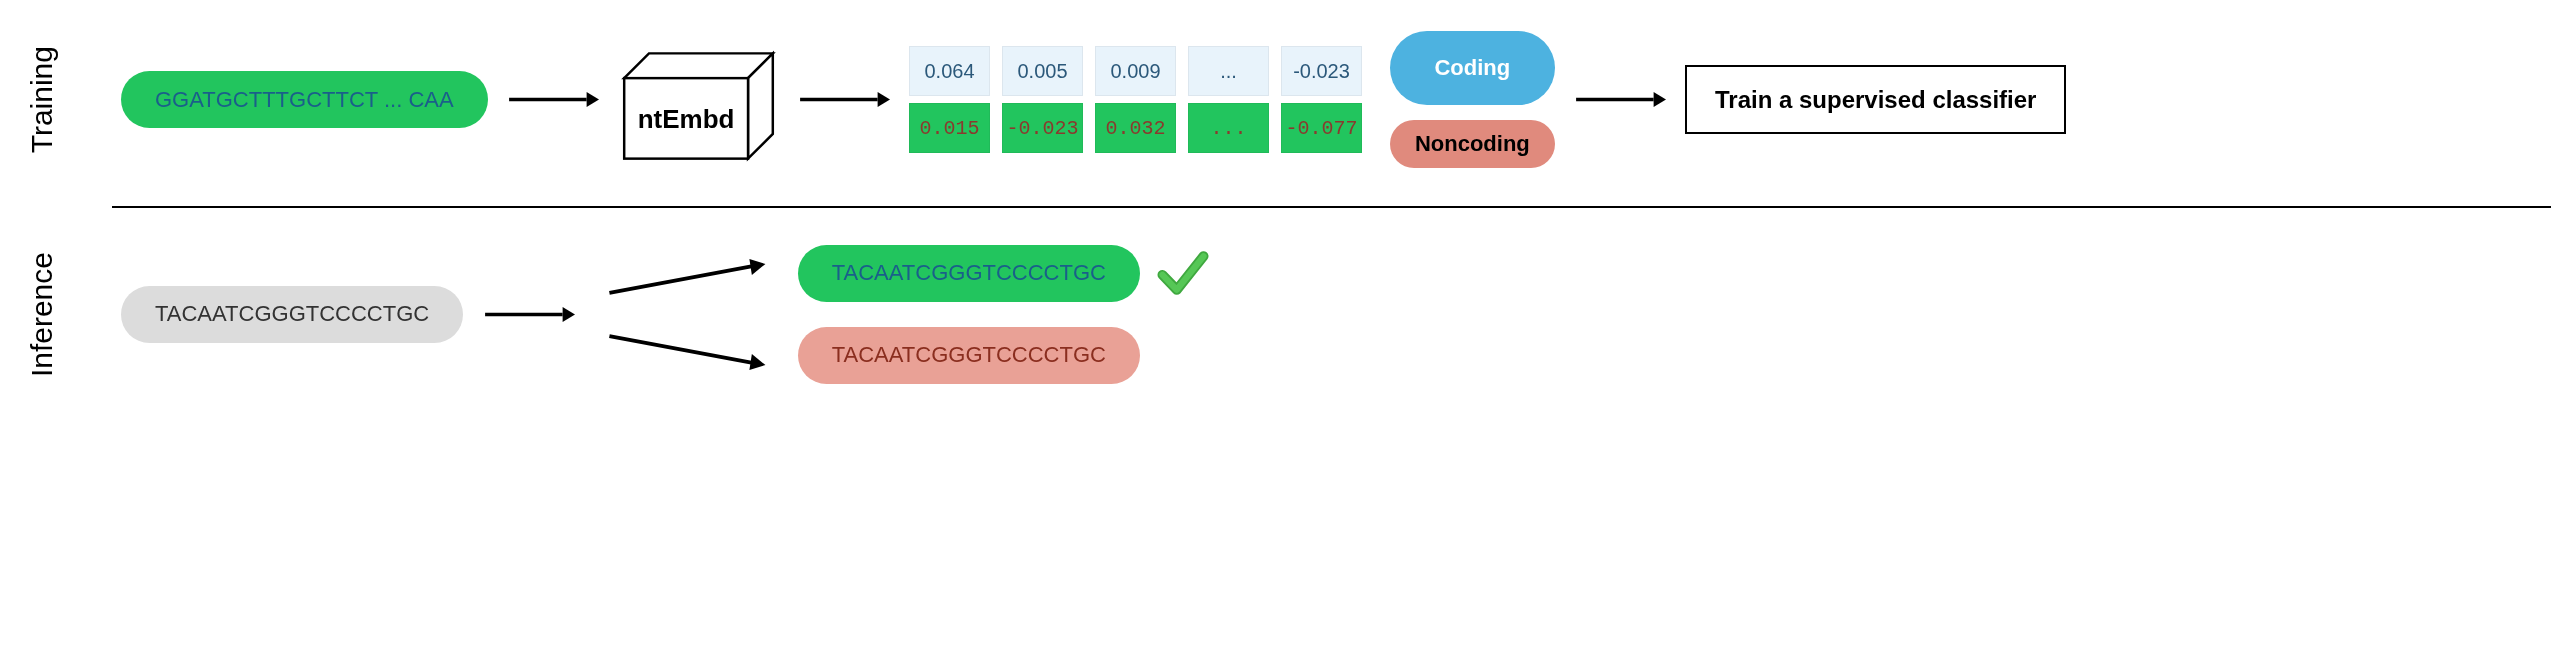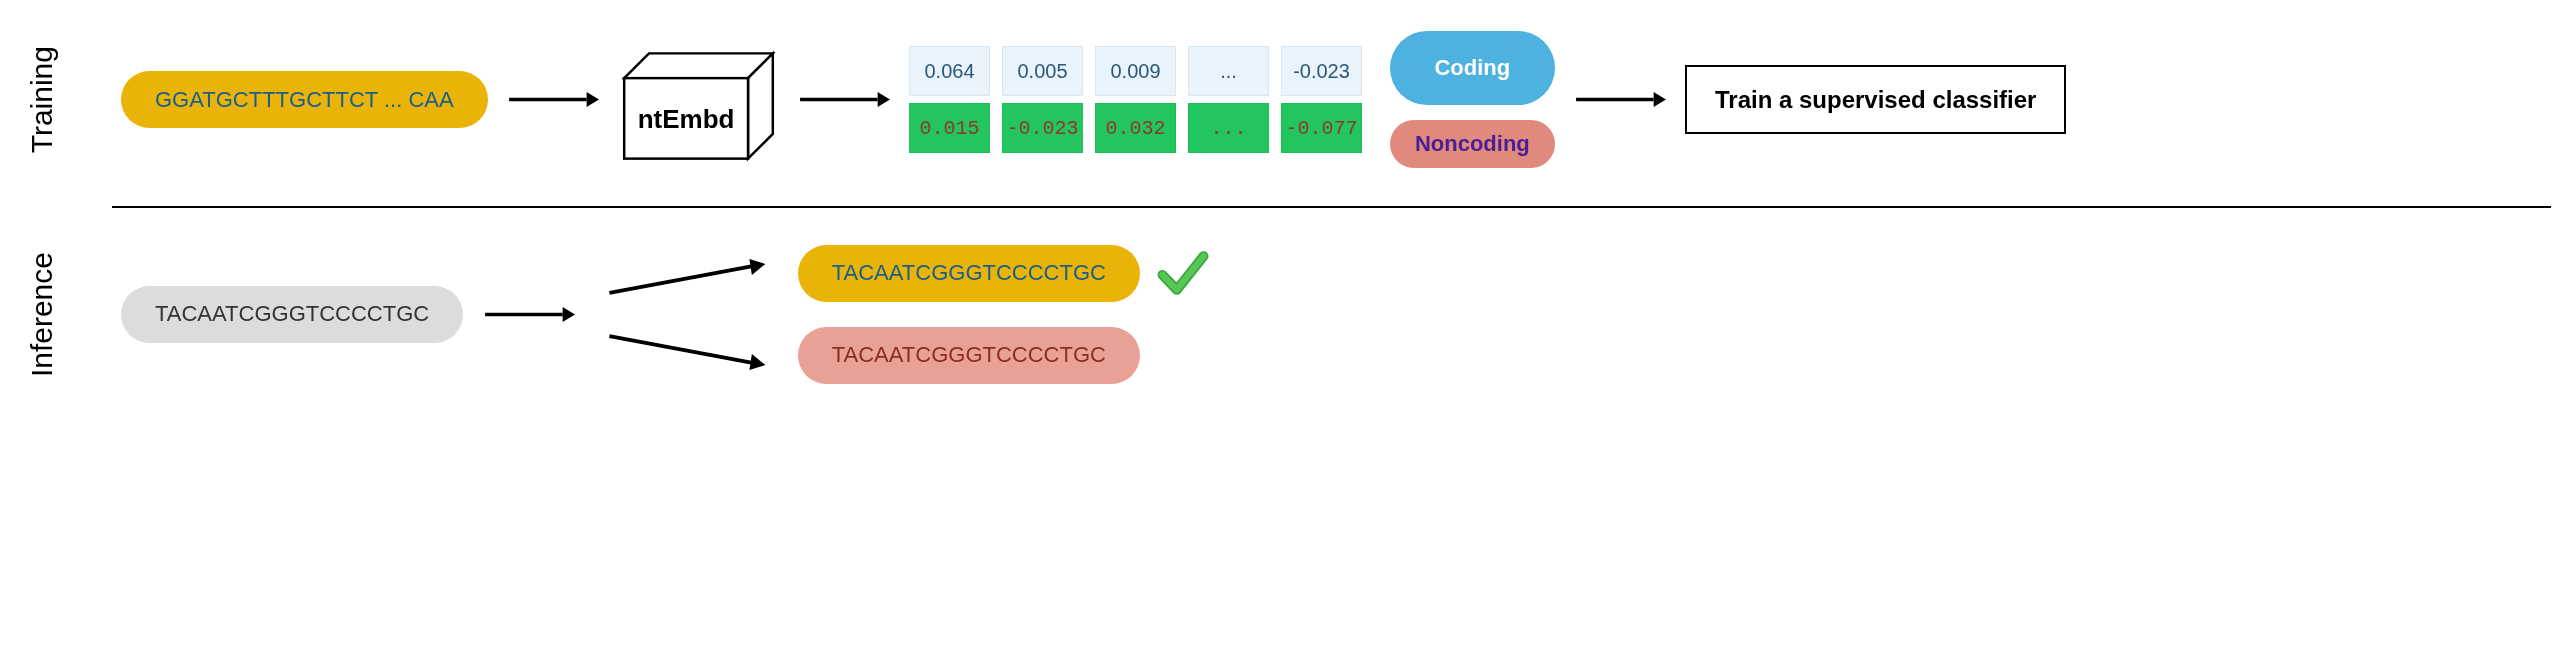"GGATGCTTTGCTTCT ... CAA" .pill.blue { background: #eab308 -> #22c55e }
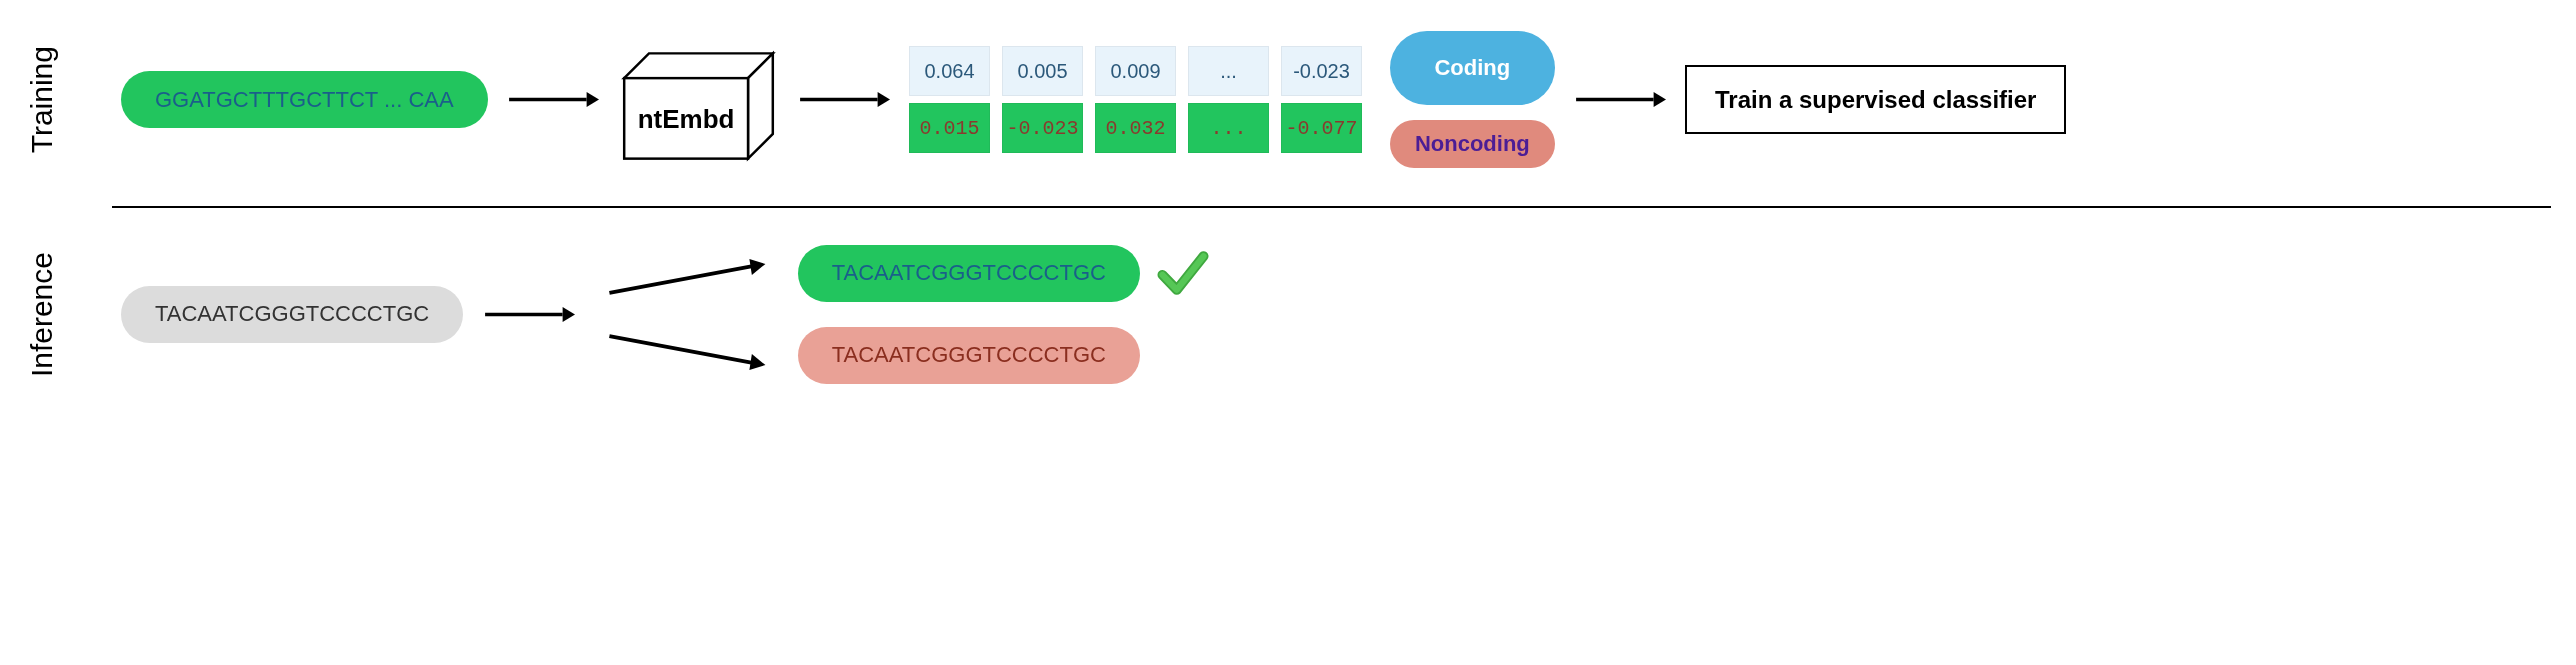"Noncoding" .pill.red-small { color: #4c1d95 -> #000000 }
